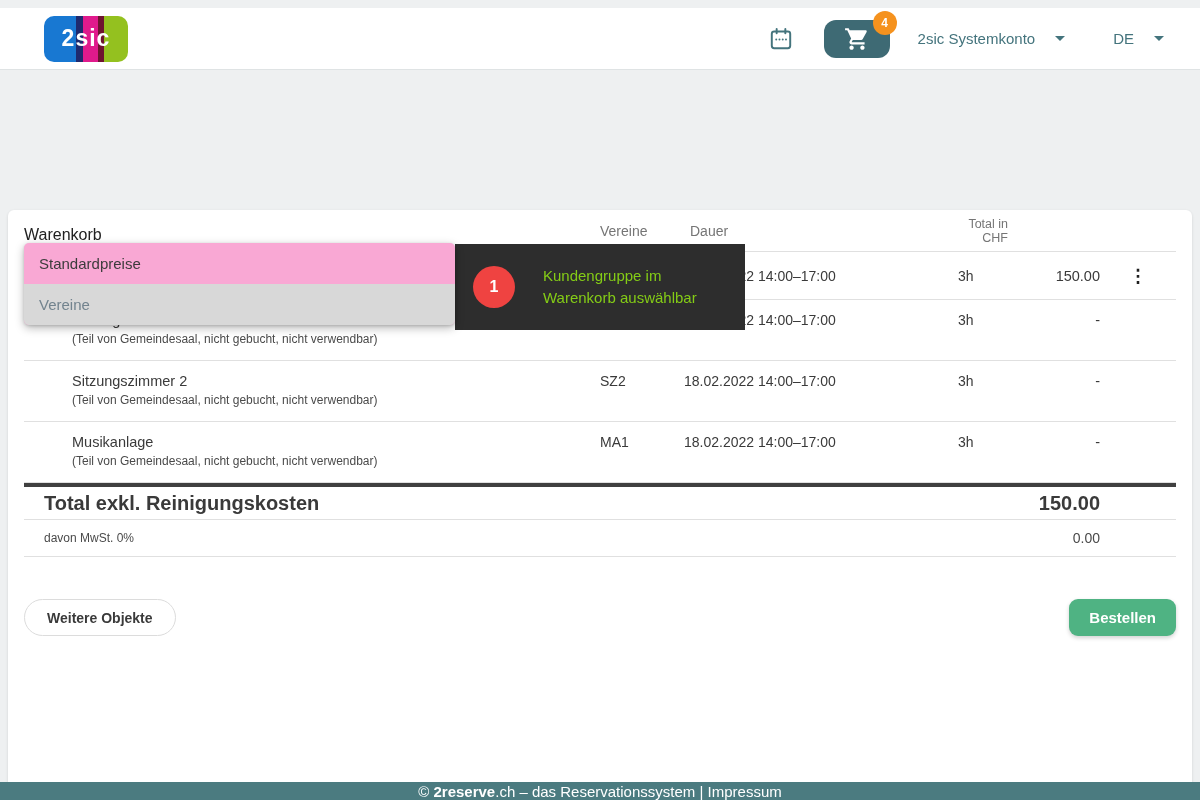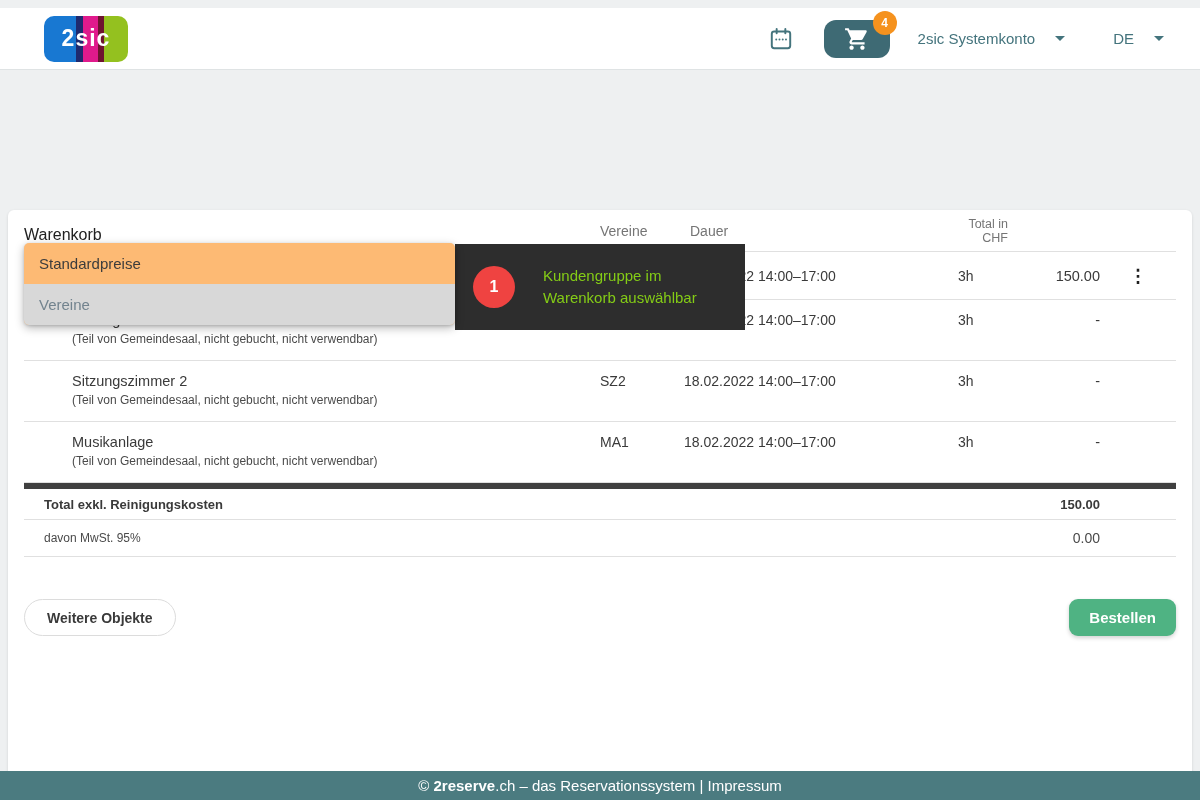"Standardpreise" .dropdown { background: #fdba74 -> #f9a8d4 }
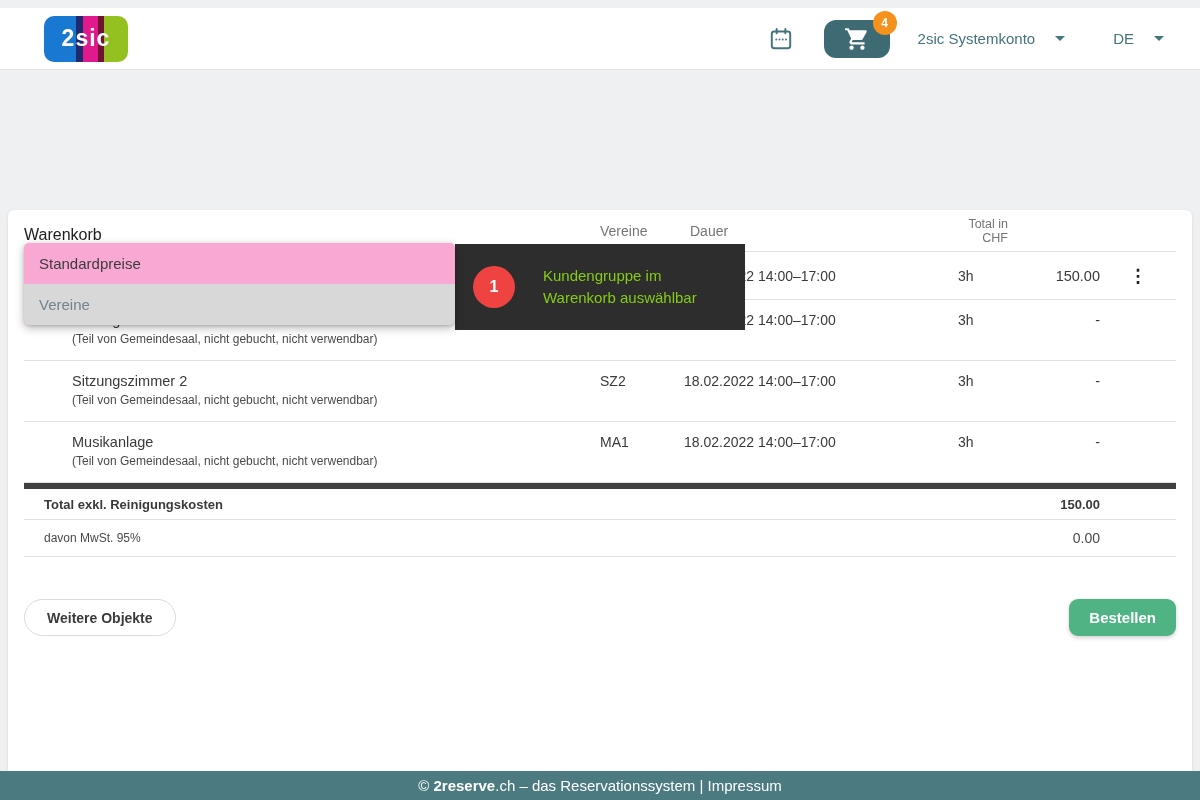"Total exkl. Reinigungskosten" .total-row { border-top: 6px solid #404040 -> 4px solid #404040; font-size: 13px -> 20px }
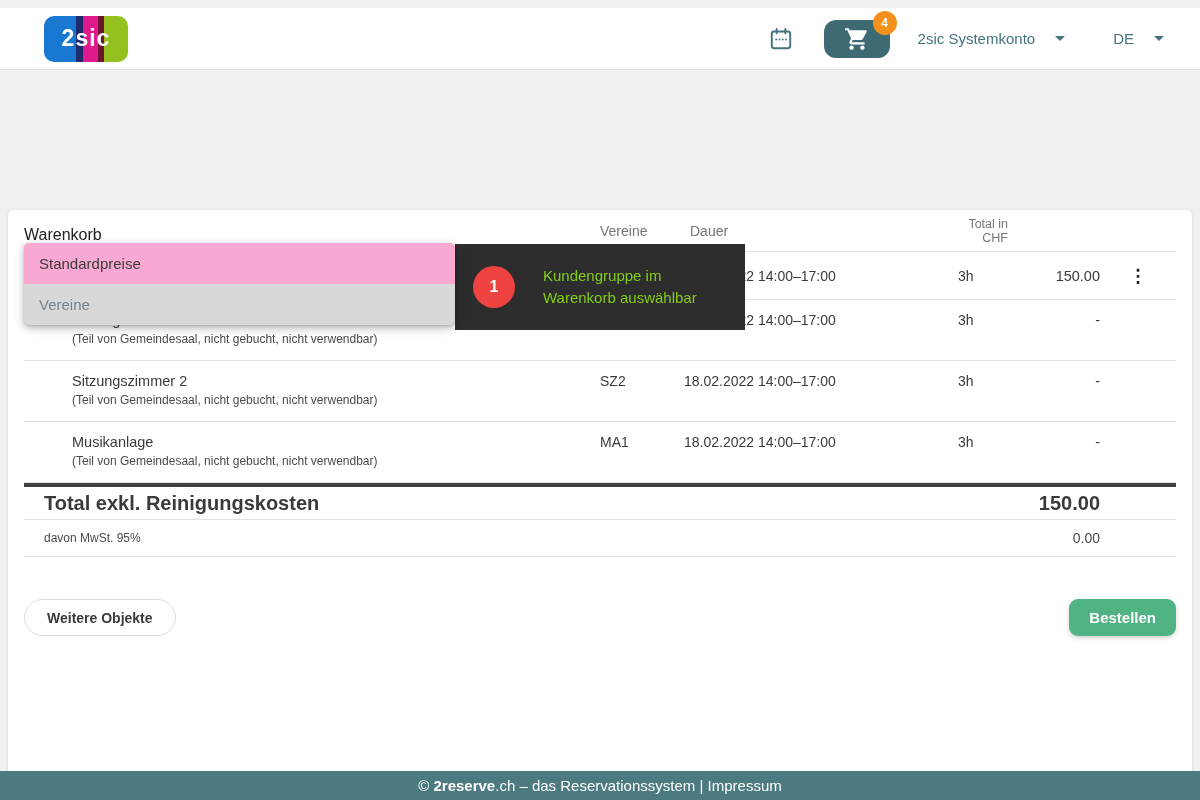"davon MwSt. 95%" div.cell-label { text: 95% -> 0% }
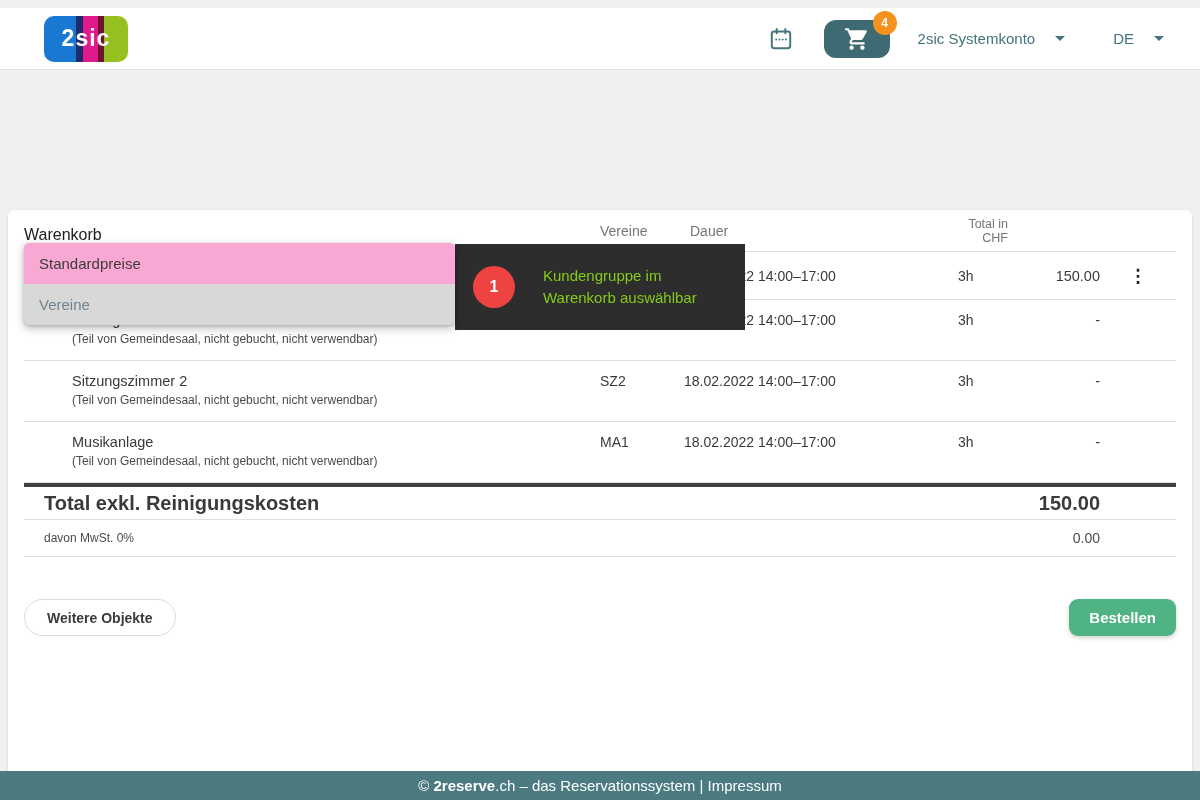"© 2reserve.ch – das Reservationssystem" .bottom-bar { height: 29px -> 18px }
